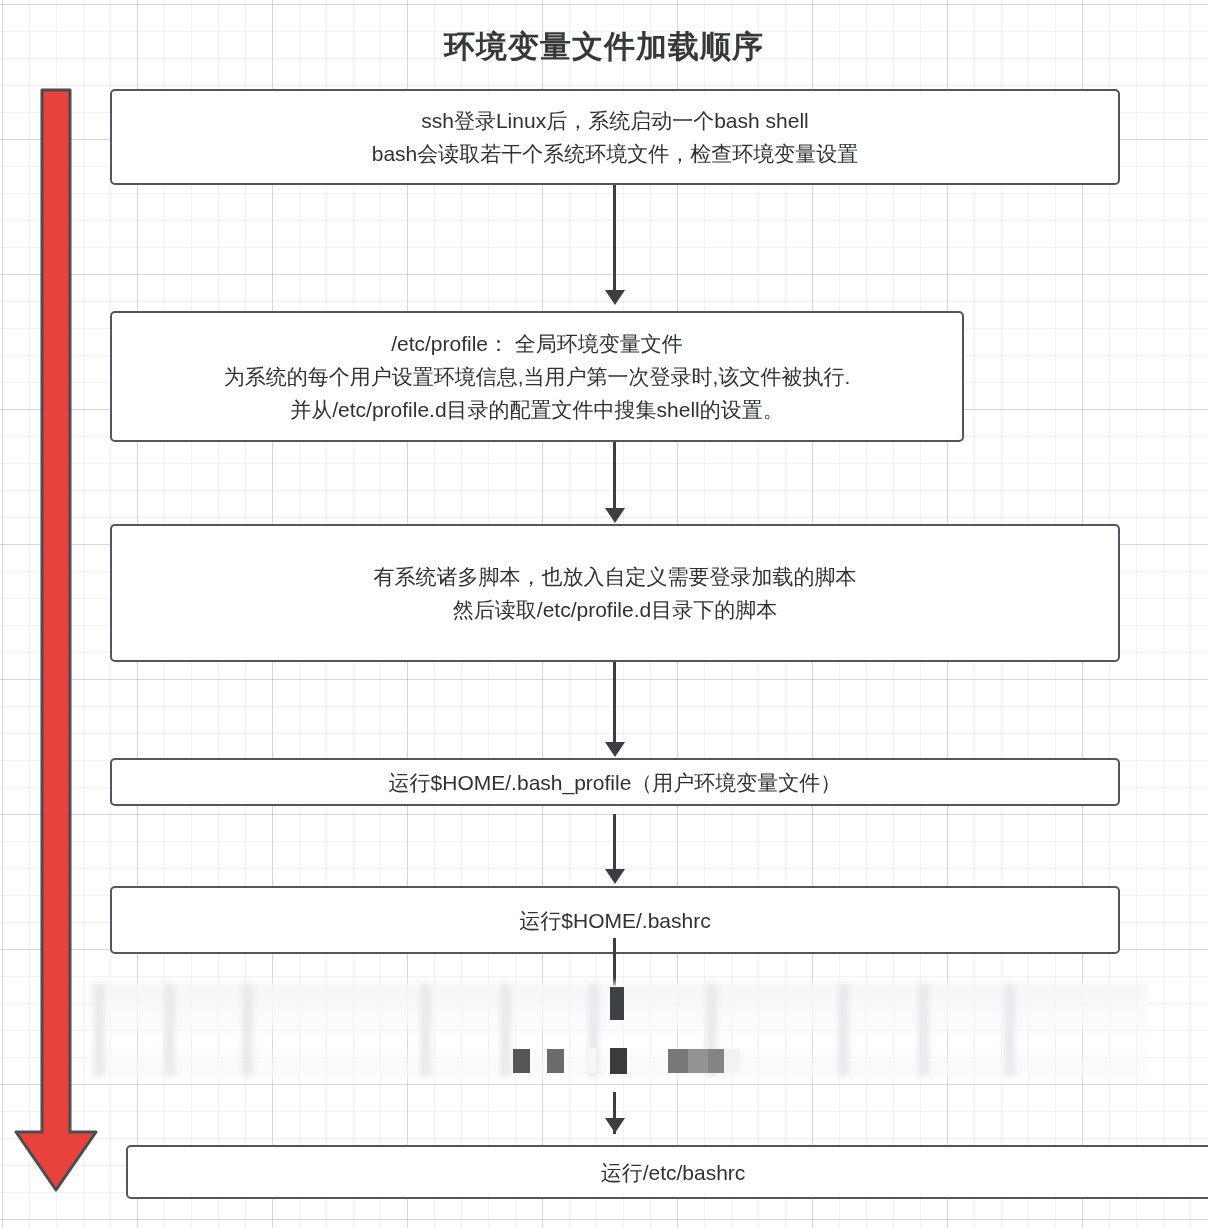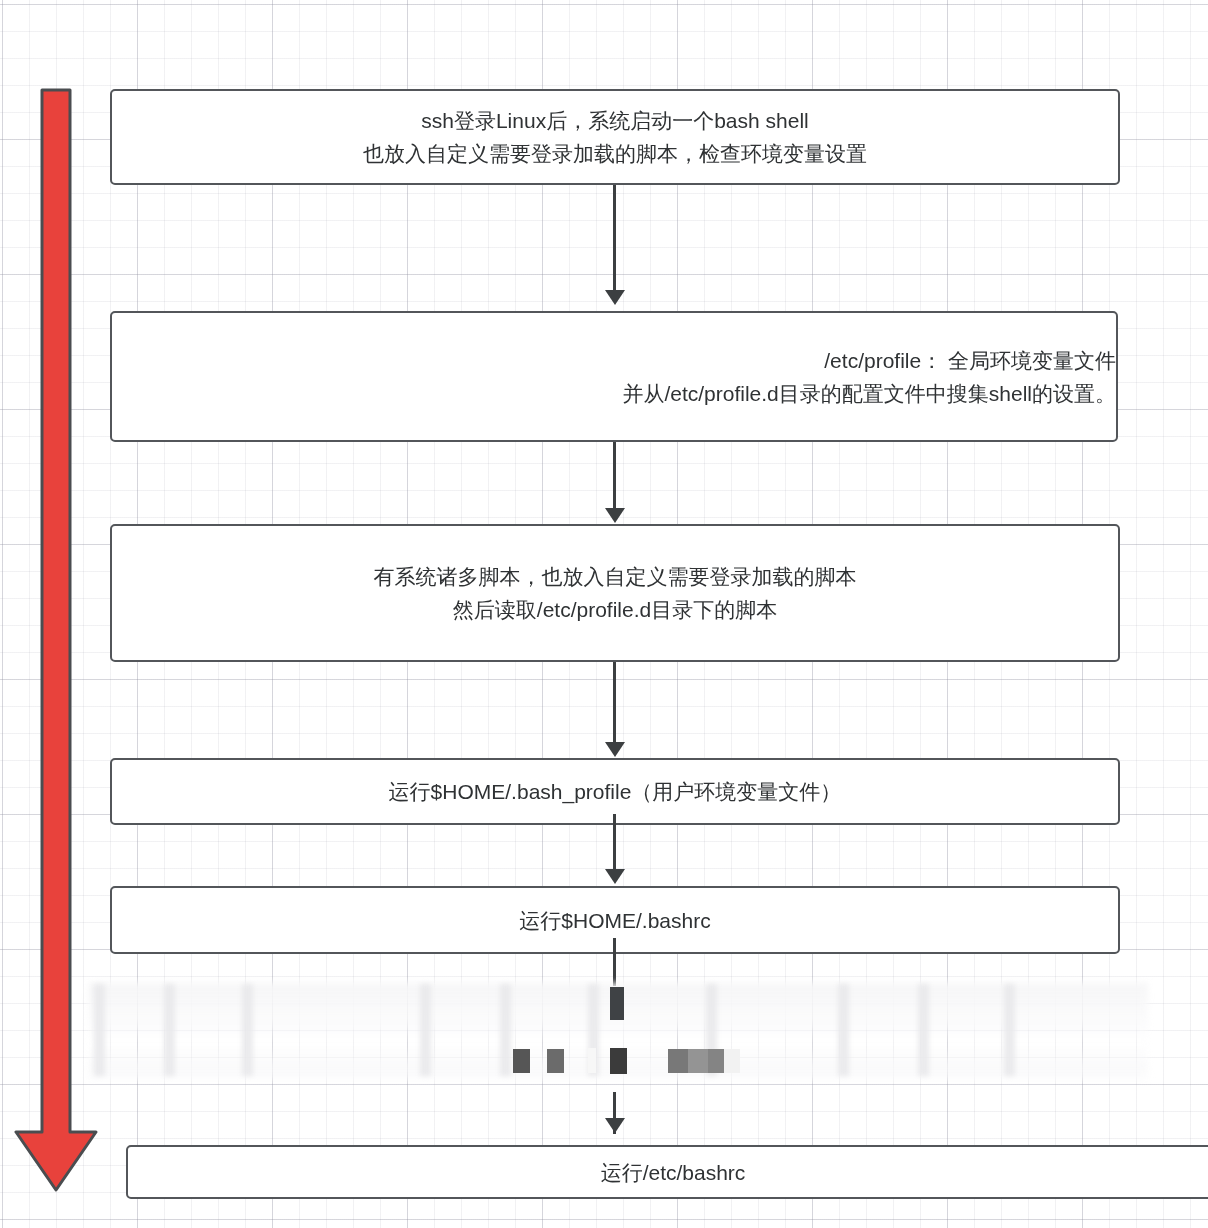"环境变量文件加载顺序" div { html: none -> <div>环境变量文件加载顺序</div> }
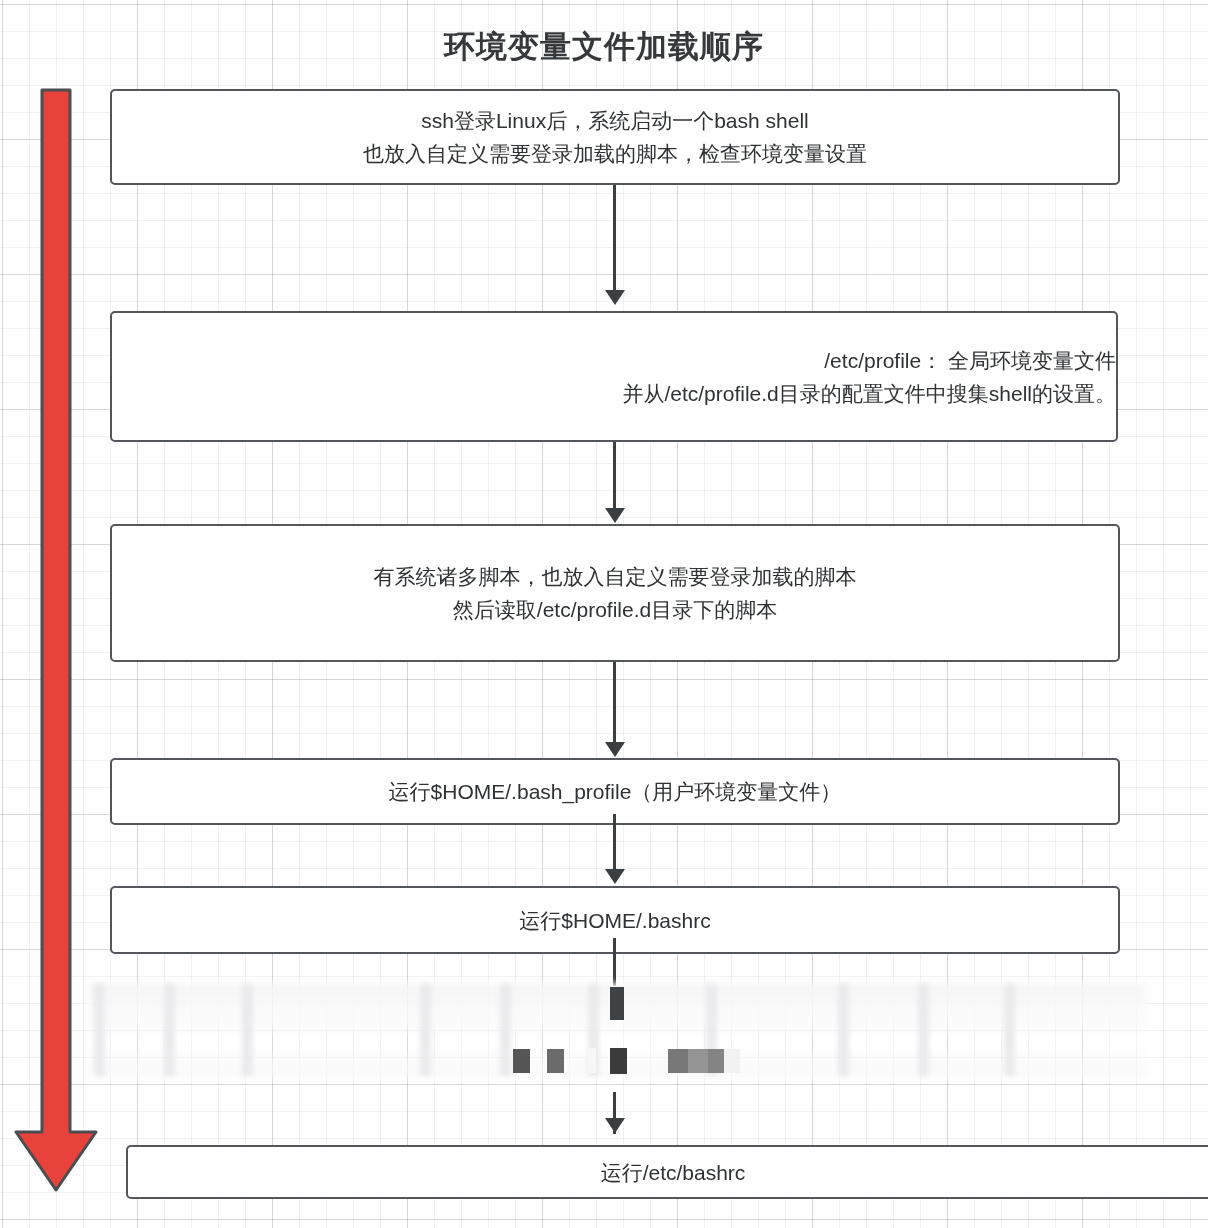"也放入自定义需要登录加载的脚本，检查环境变量设置" span.line { text: 也放入自定义需要登录加载的脚本 -> bash会读取若干个系统环境文件 }
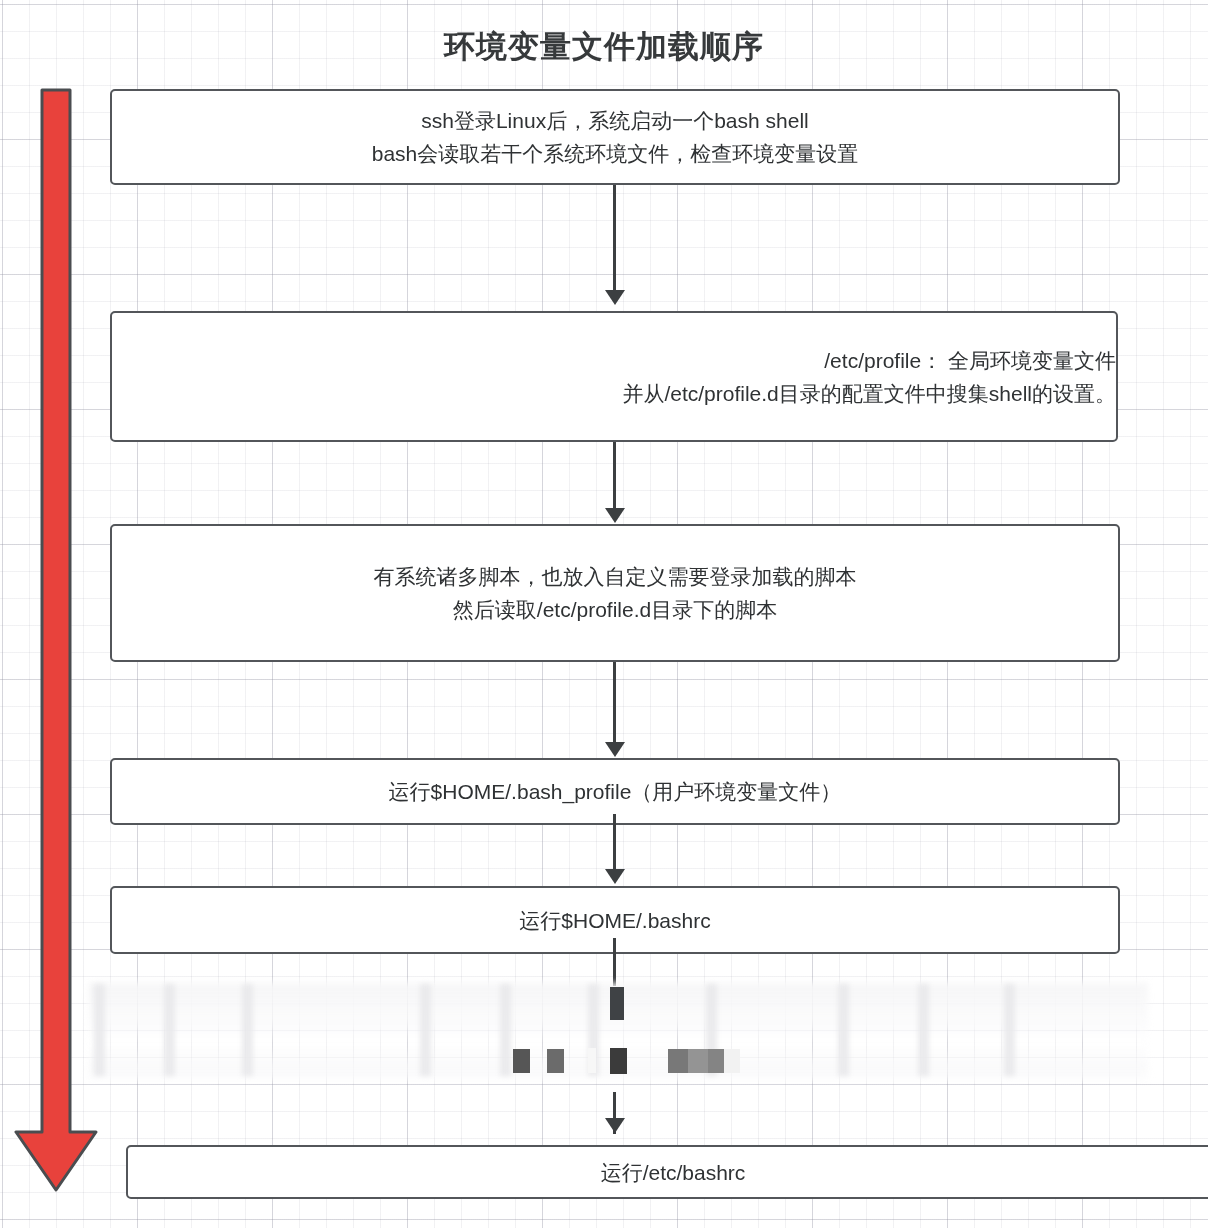"/etc/profile： 全局环境变量文件" div.box { align-items: flex-end -> none; width: 1008px -> 854px }
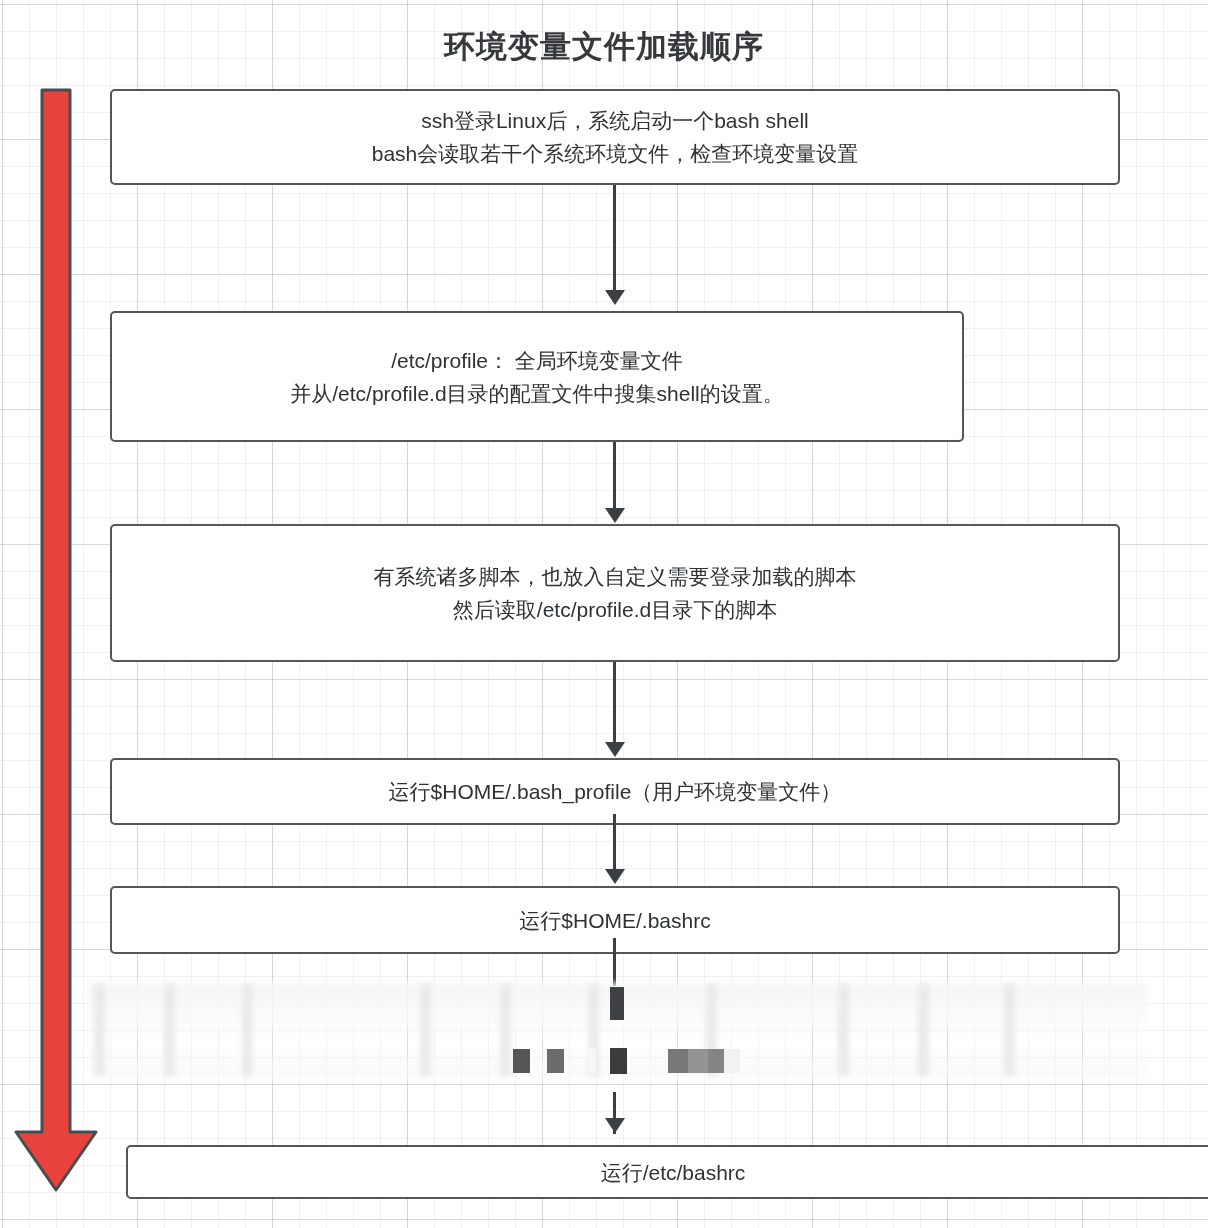"为系统的每个用户设置环境信息,当用户第一次登录时,该文件被执行." span.line { html: none -> <span>为系统的每个用户设置环境信息,当用户第一次登录时,该文件被执行.</span> }
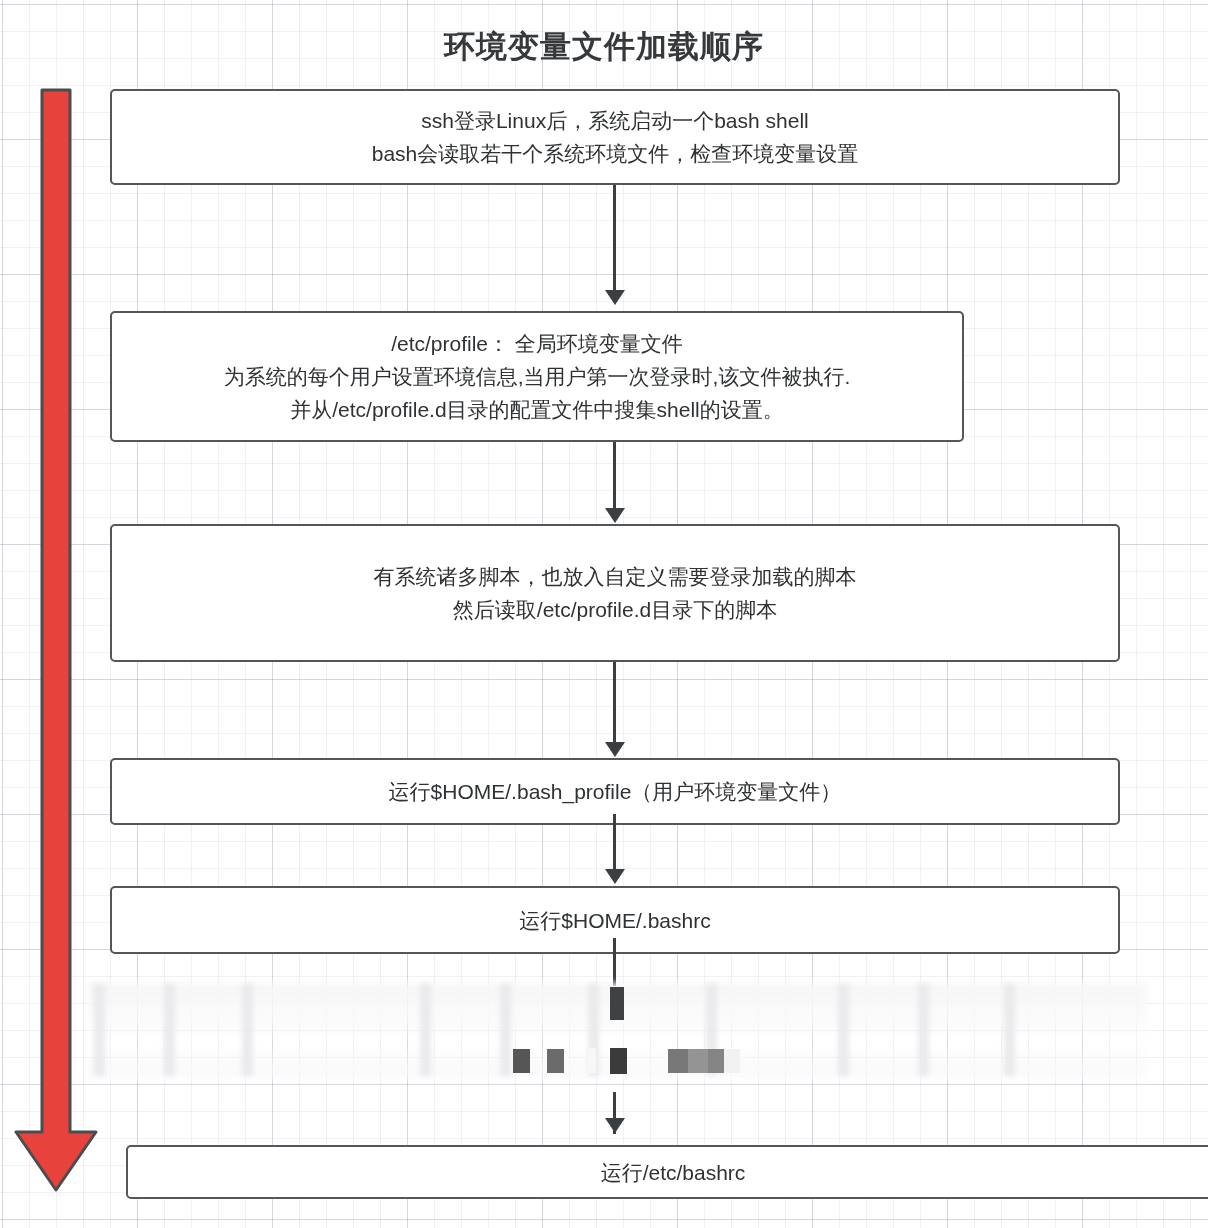"运行$HOME/.bash_profile（用户环境变量文件）" div.box { height: 67px -> 48px }
